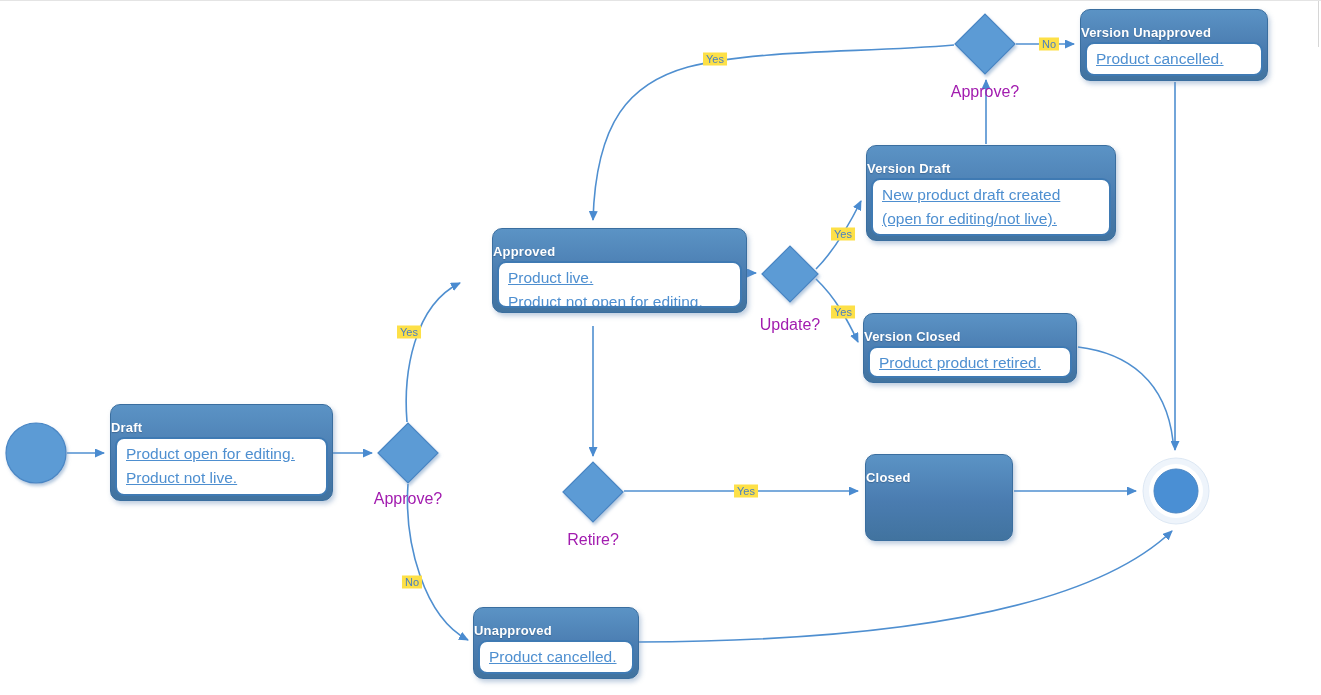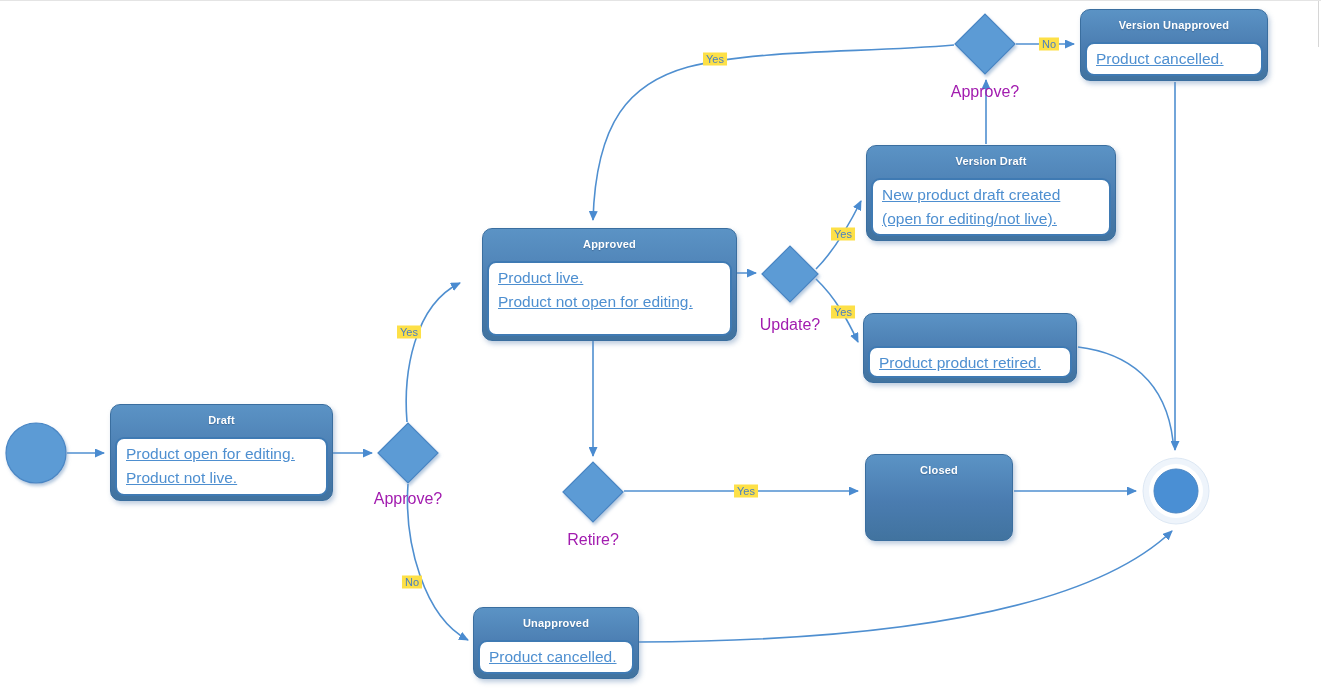"Version Unapproved" .state-title { font-size: 11px -> 13px; margin-top: none -> 7px; text-align: center -> left }
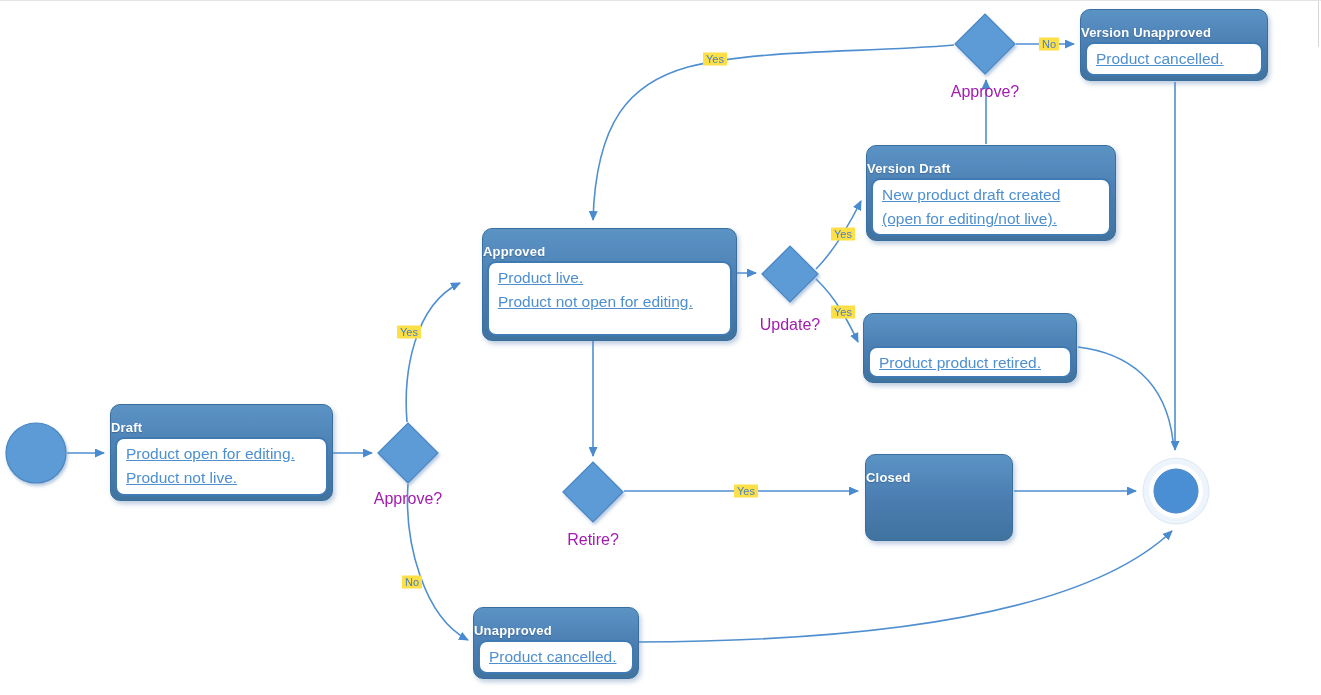"Approved" div.state { height: 113px -> 85px; left: 482px -> 492px }
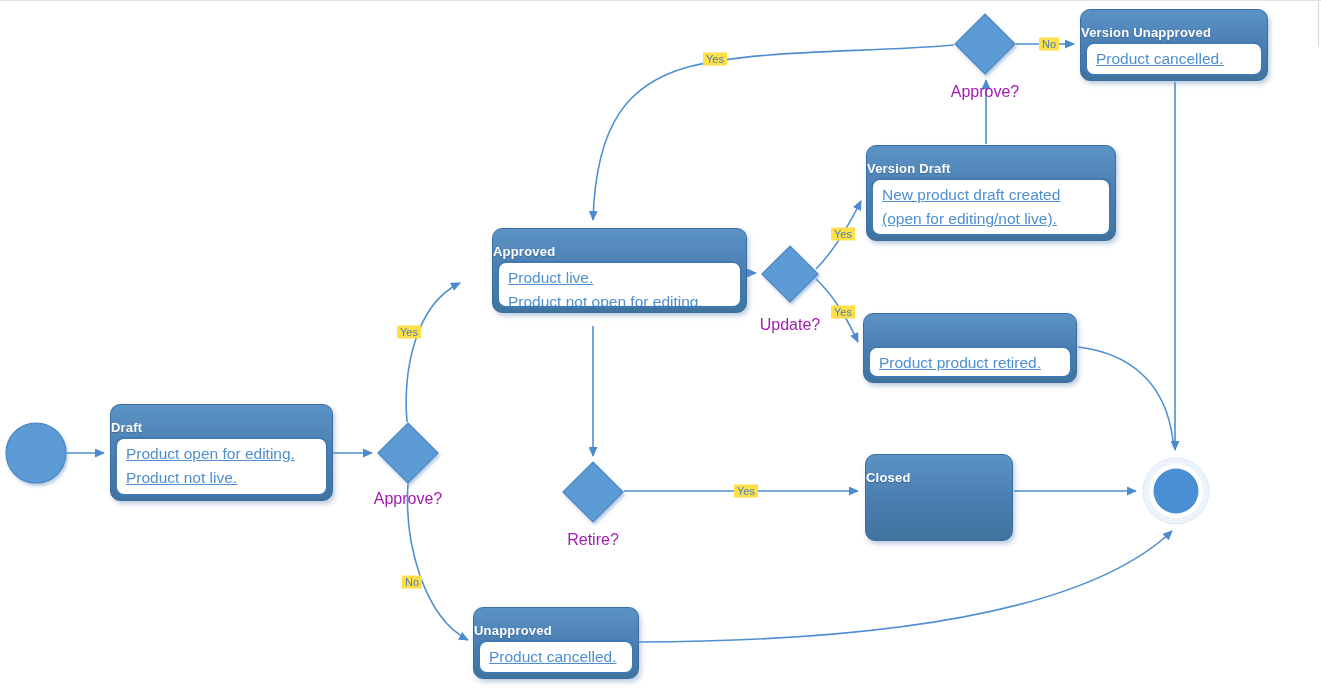"Version Closed" div.state-title { html: none -> <div>Version Closed</div> }
